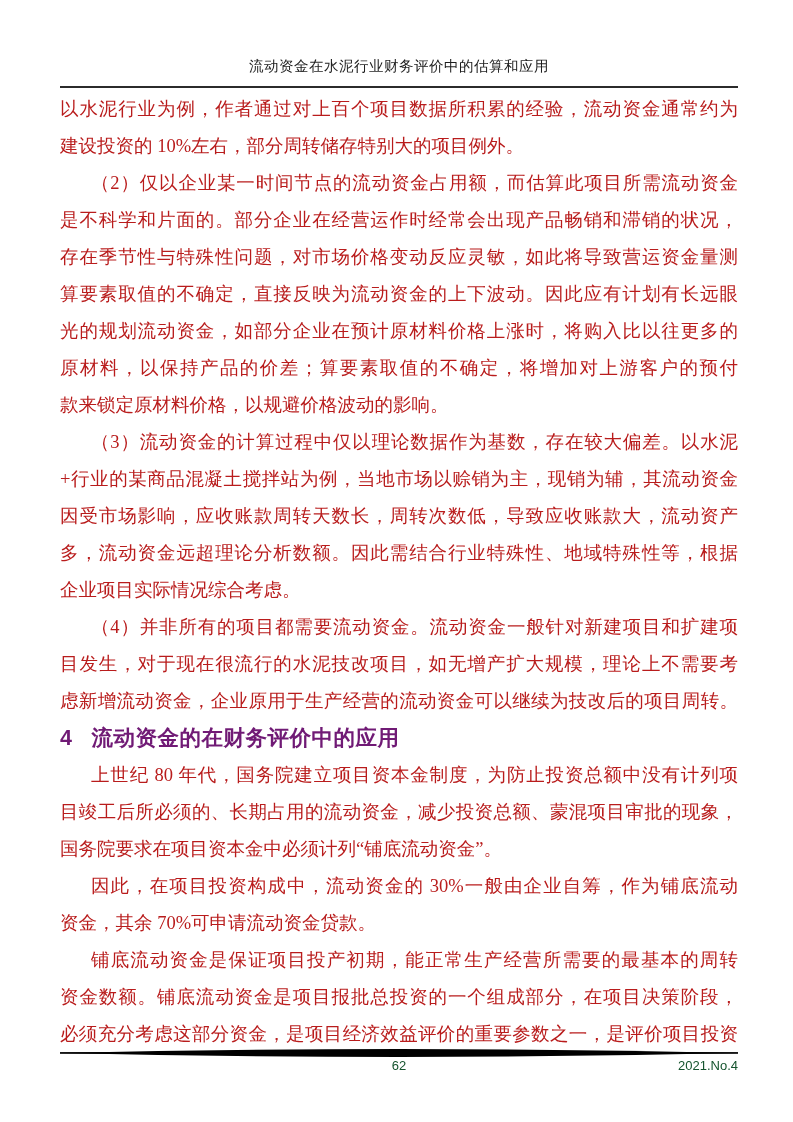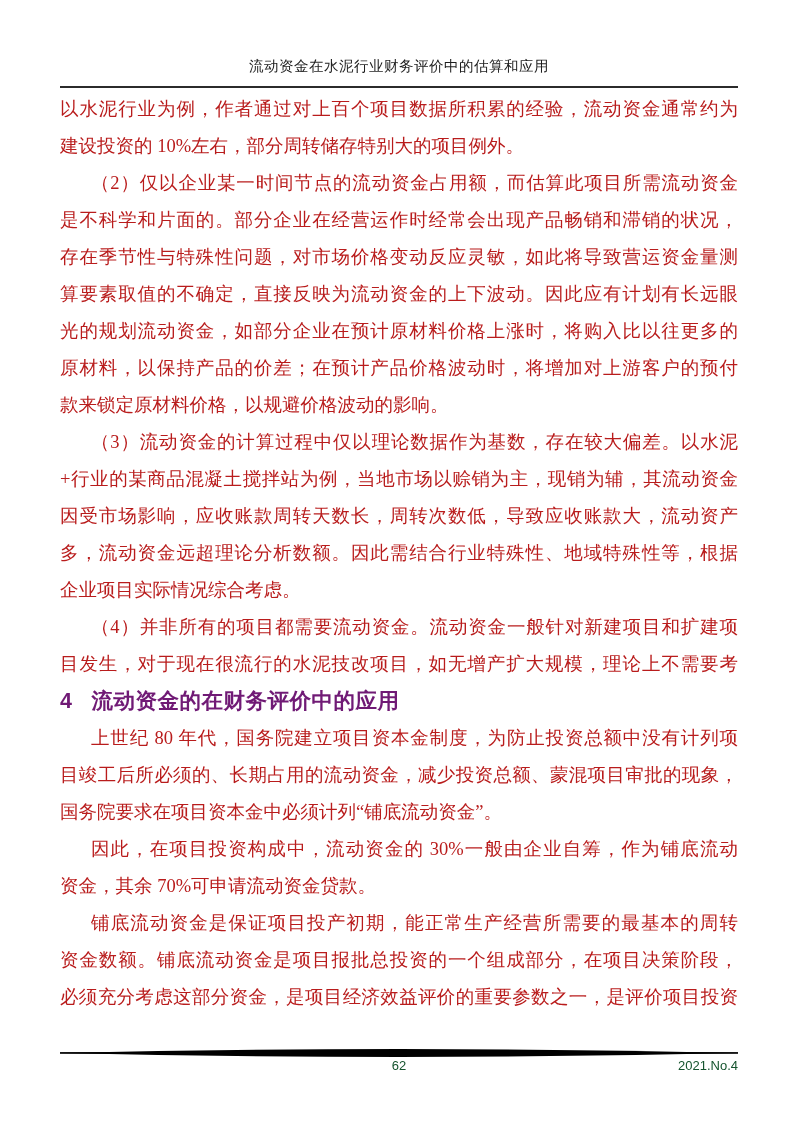"原材料，以保持产品的价差；在预计产品价格波动时，将增加对上游客户的预付" div.line { text: 在预计产品价格波动时 -> 算要素取值的不确定 }
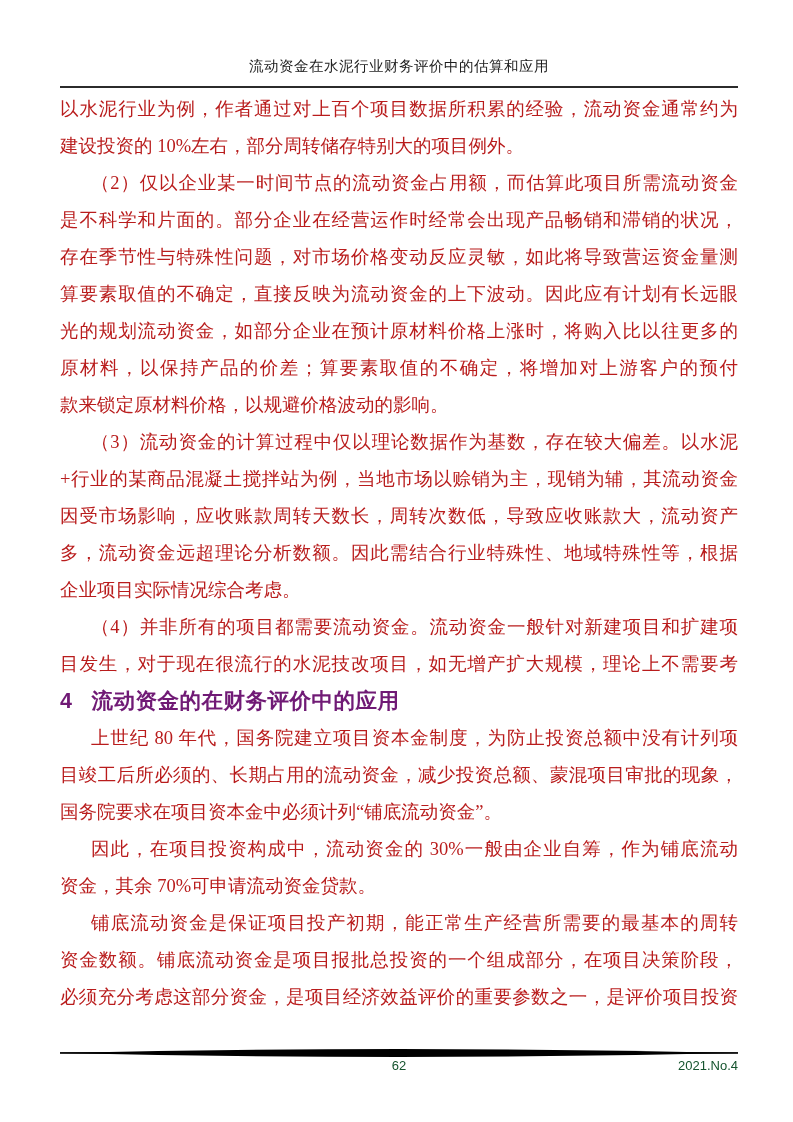"虑新增流动资金，企业原用于生产经营的流动资金可以继续为技改后的项目周转。" div.line { html: none -> <div>虑新增流动资金，企业原用于生产经营的流动资金可以继续为技改后的项目周转。</div> }
